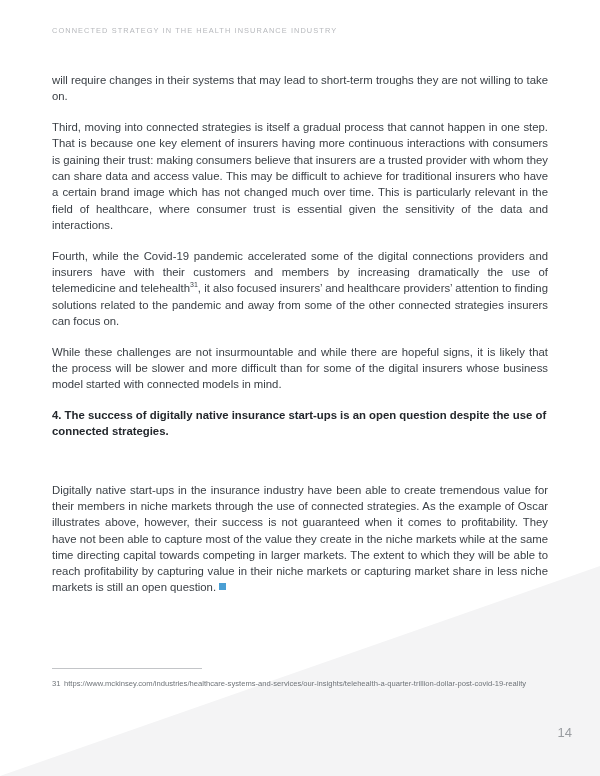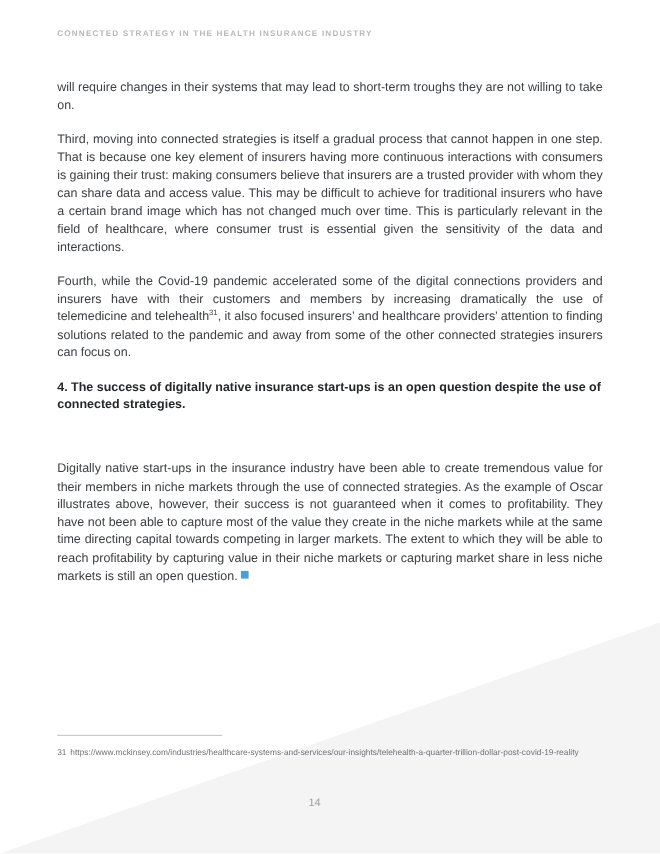"CONNECTED STRATEGY IN THE HEALTH" .running-head { font-weight: 700 -> 400 }
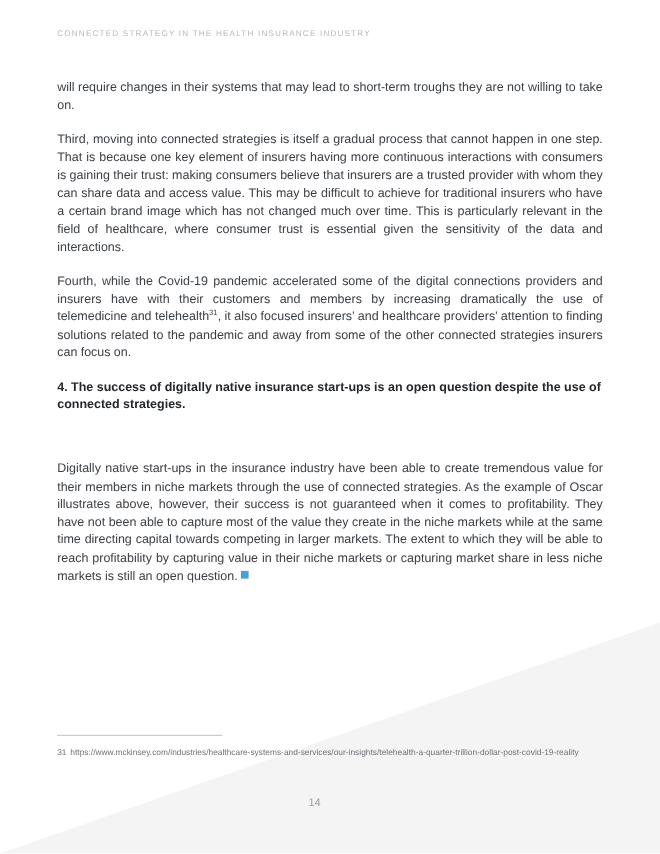"While these challenges are not" p.para { html: none -> <p>While these challenges are not insurmountable and while there are hopeful signs, it is likely that the process will be slower and more difficult than for some of the digital insurers whose business model started with connected models in mind.</p> }
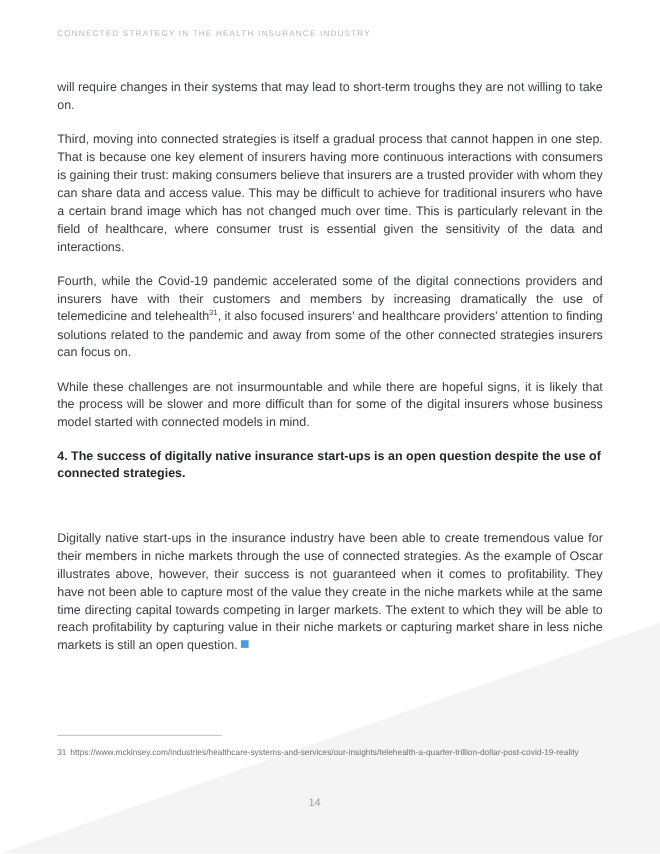"14" .folio { font-size: 10px -> 13px; text-align: center -> right }
